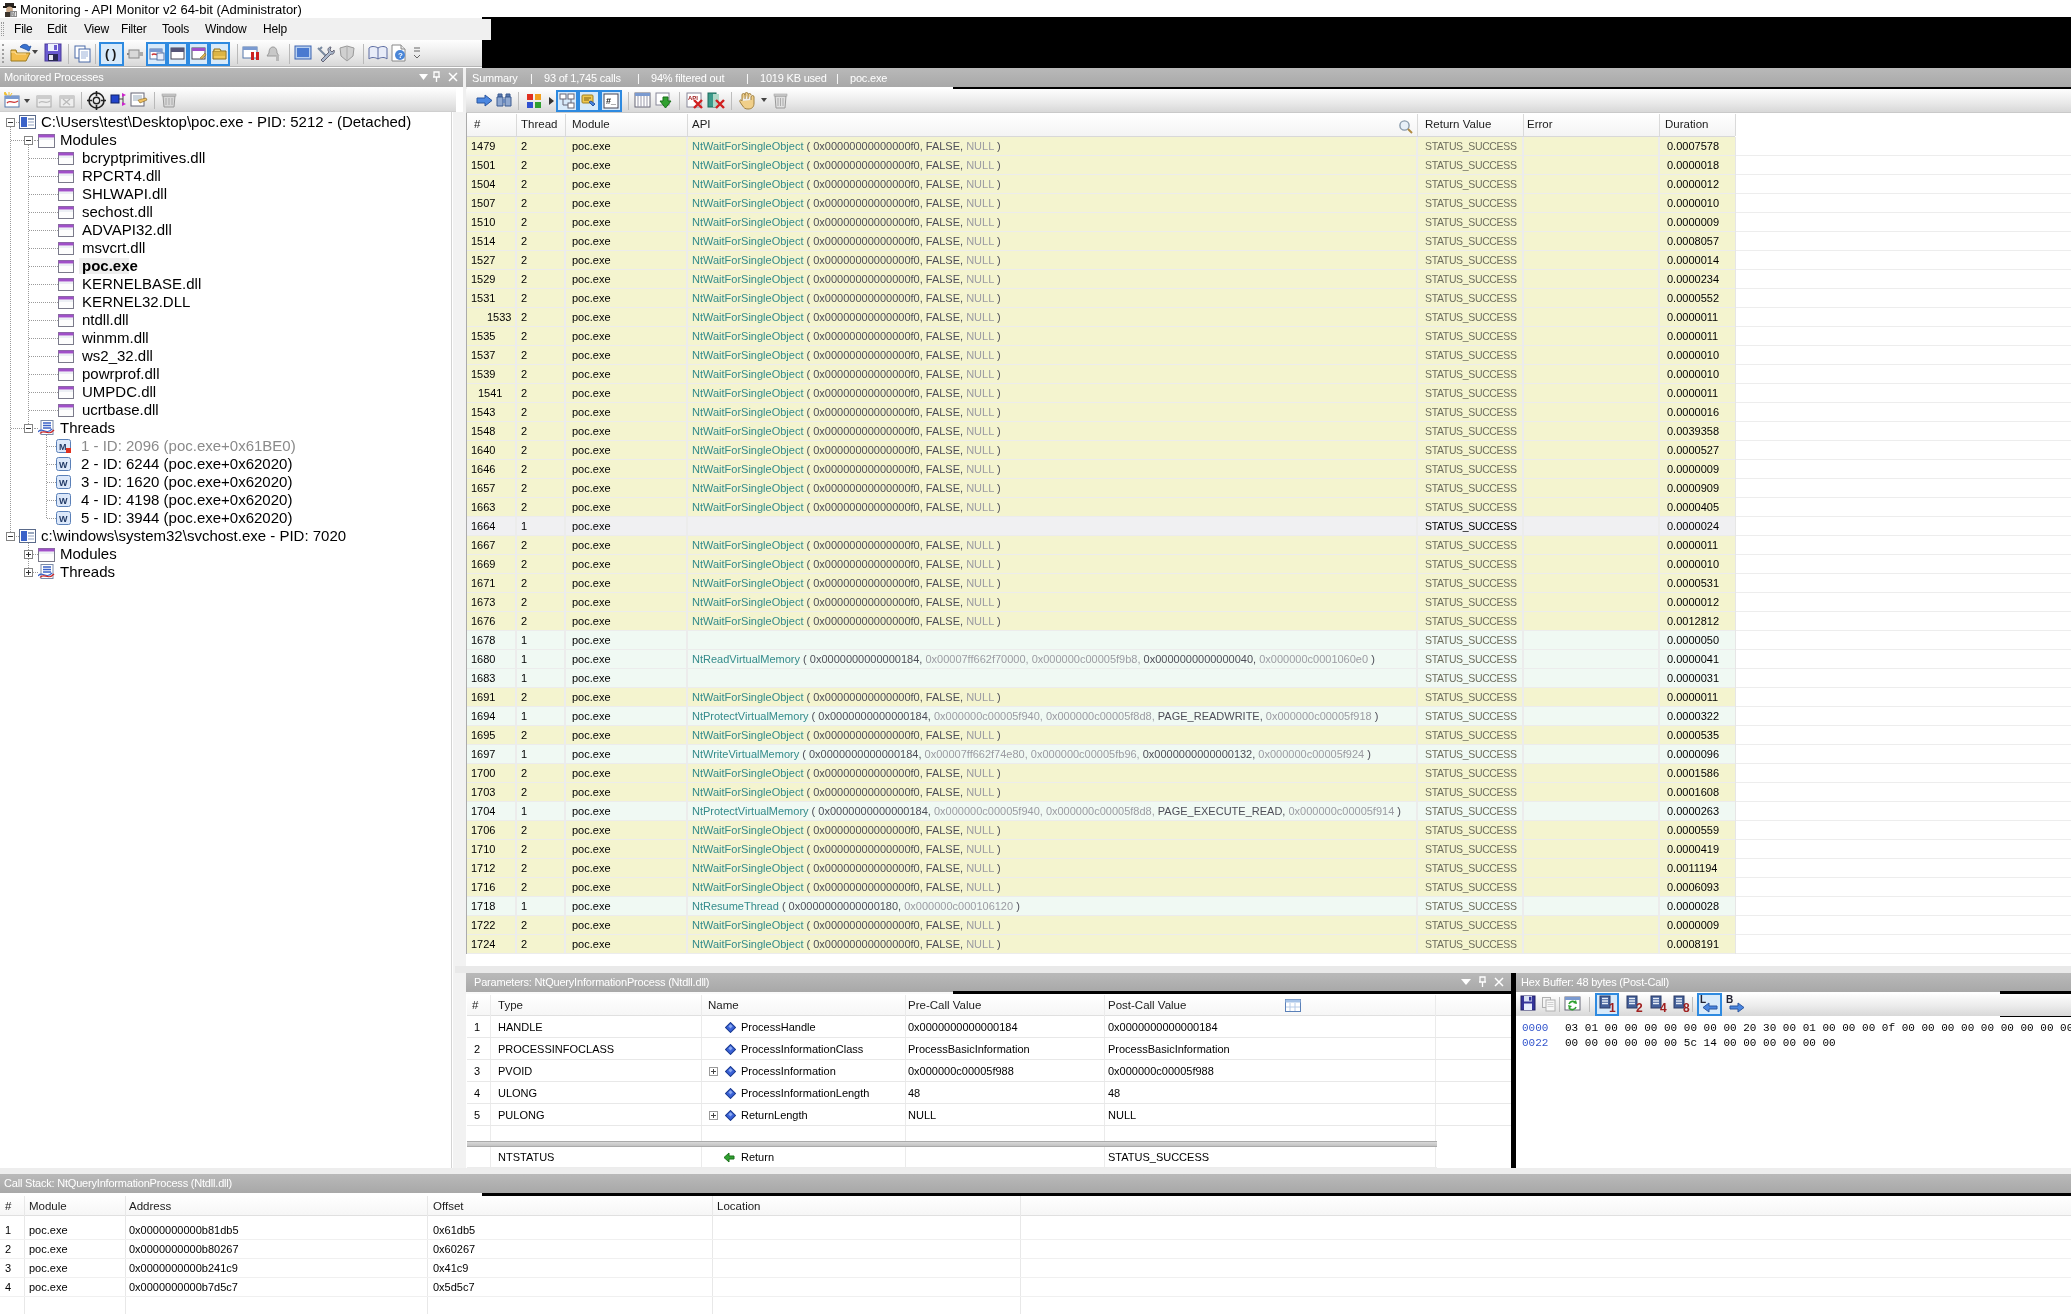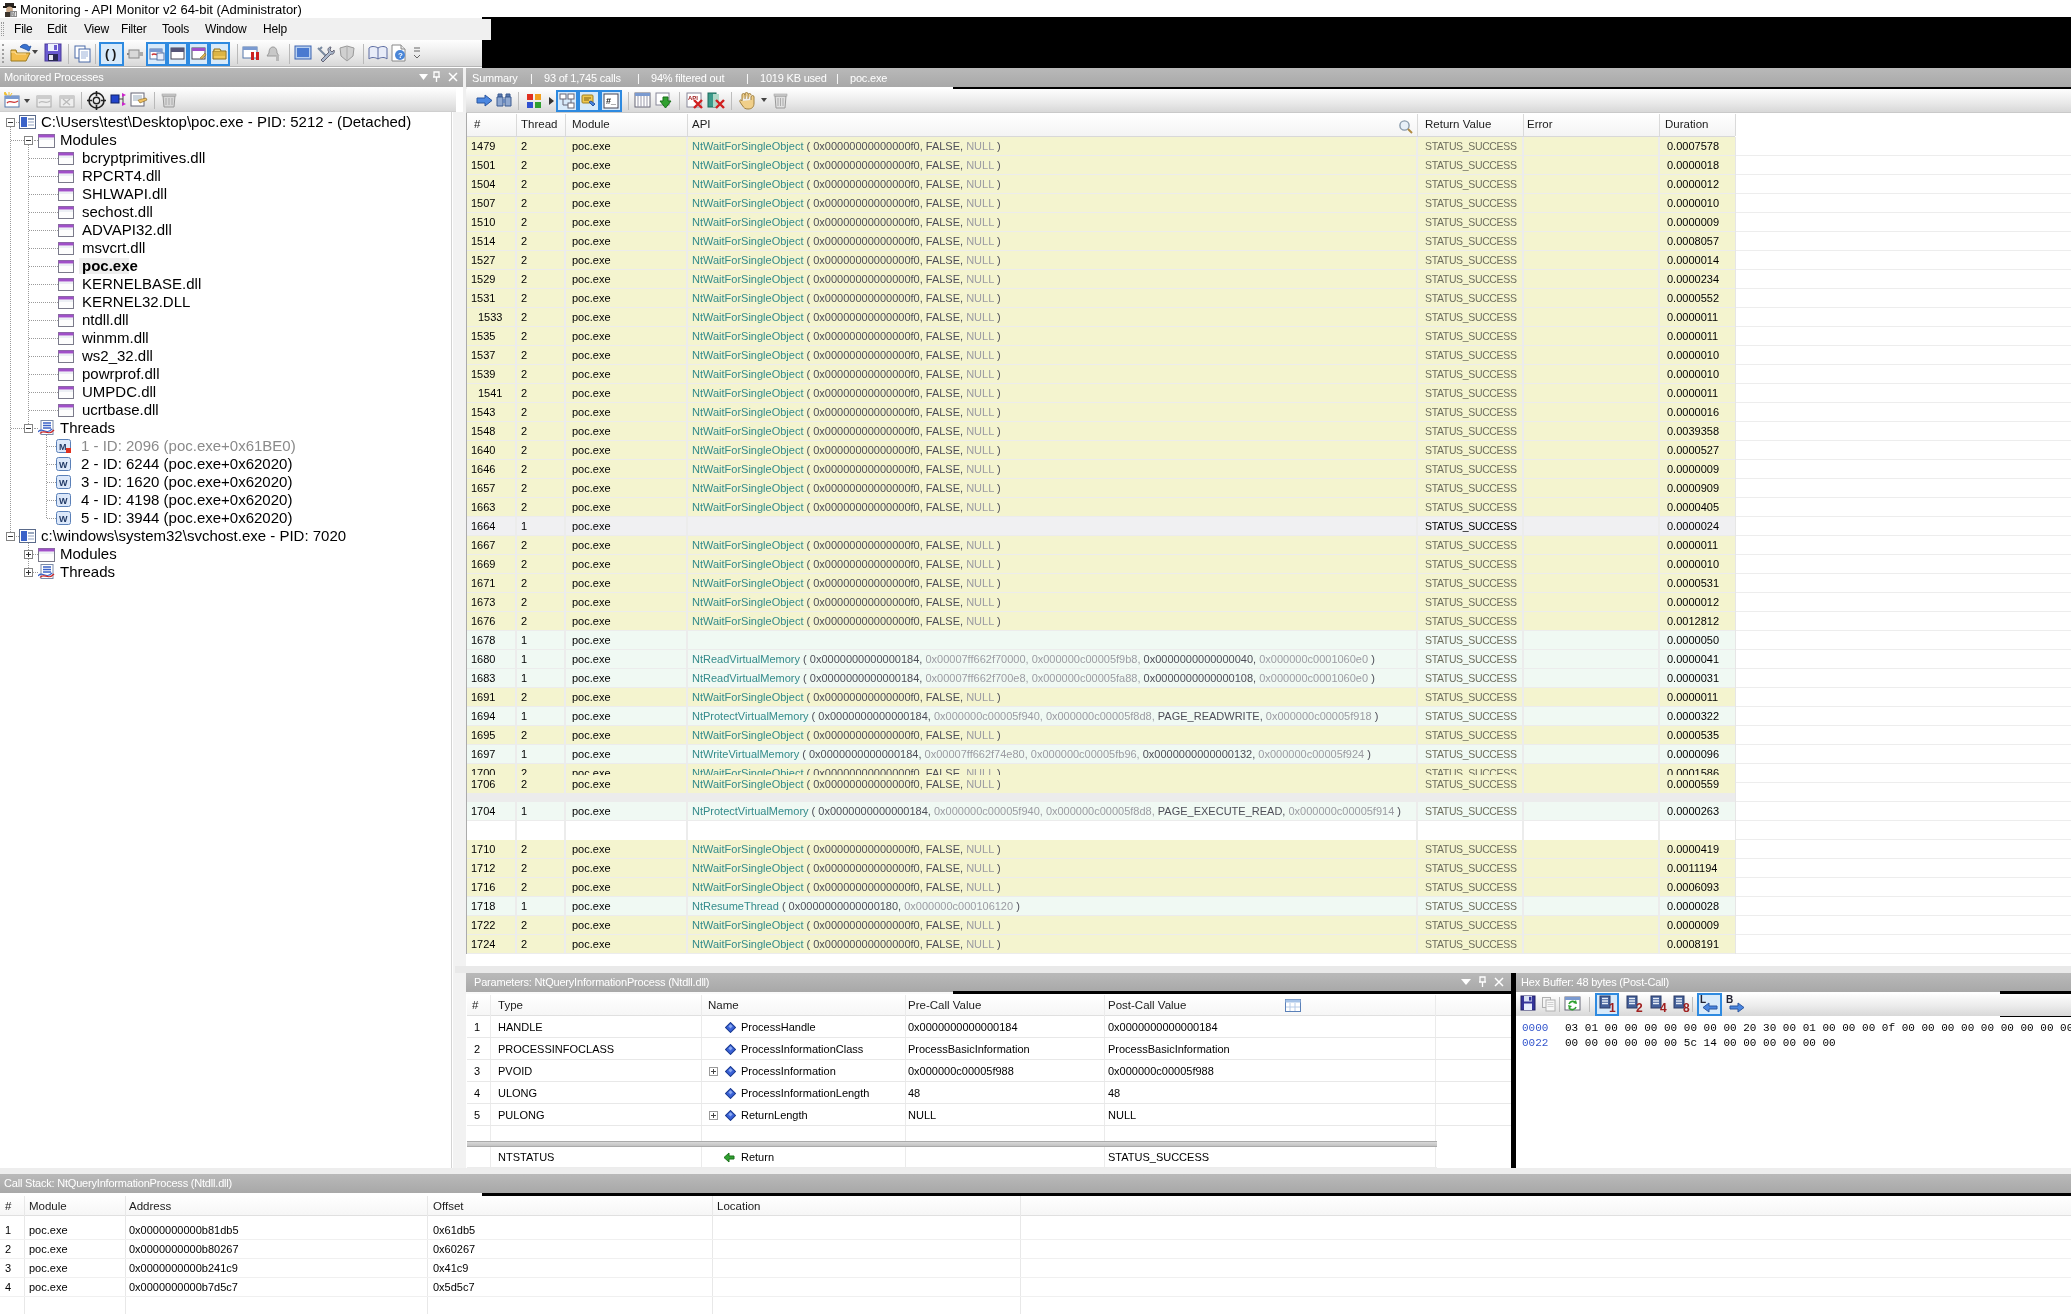"1533" span.abs { left: 12px -> 21px }
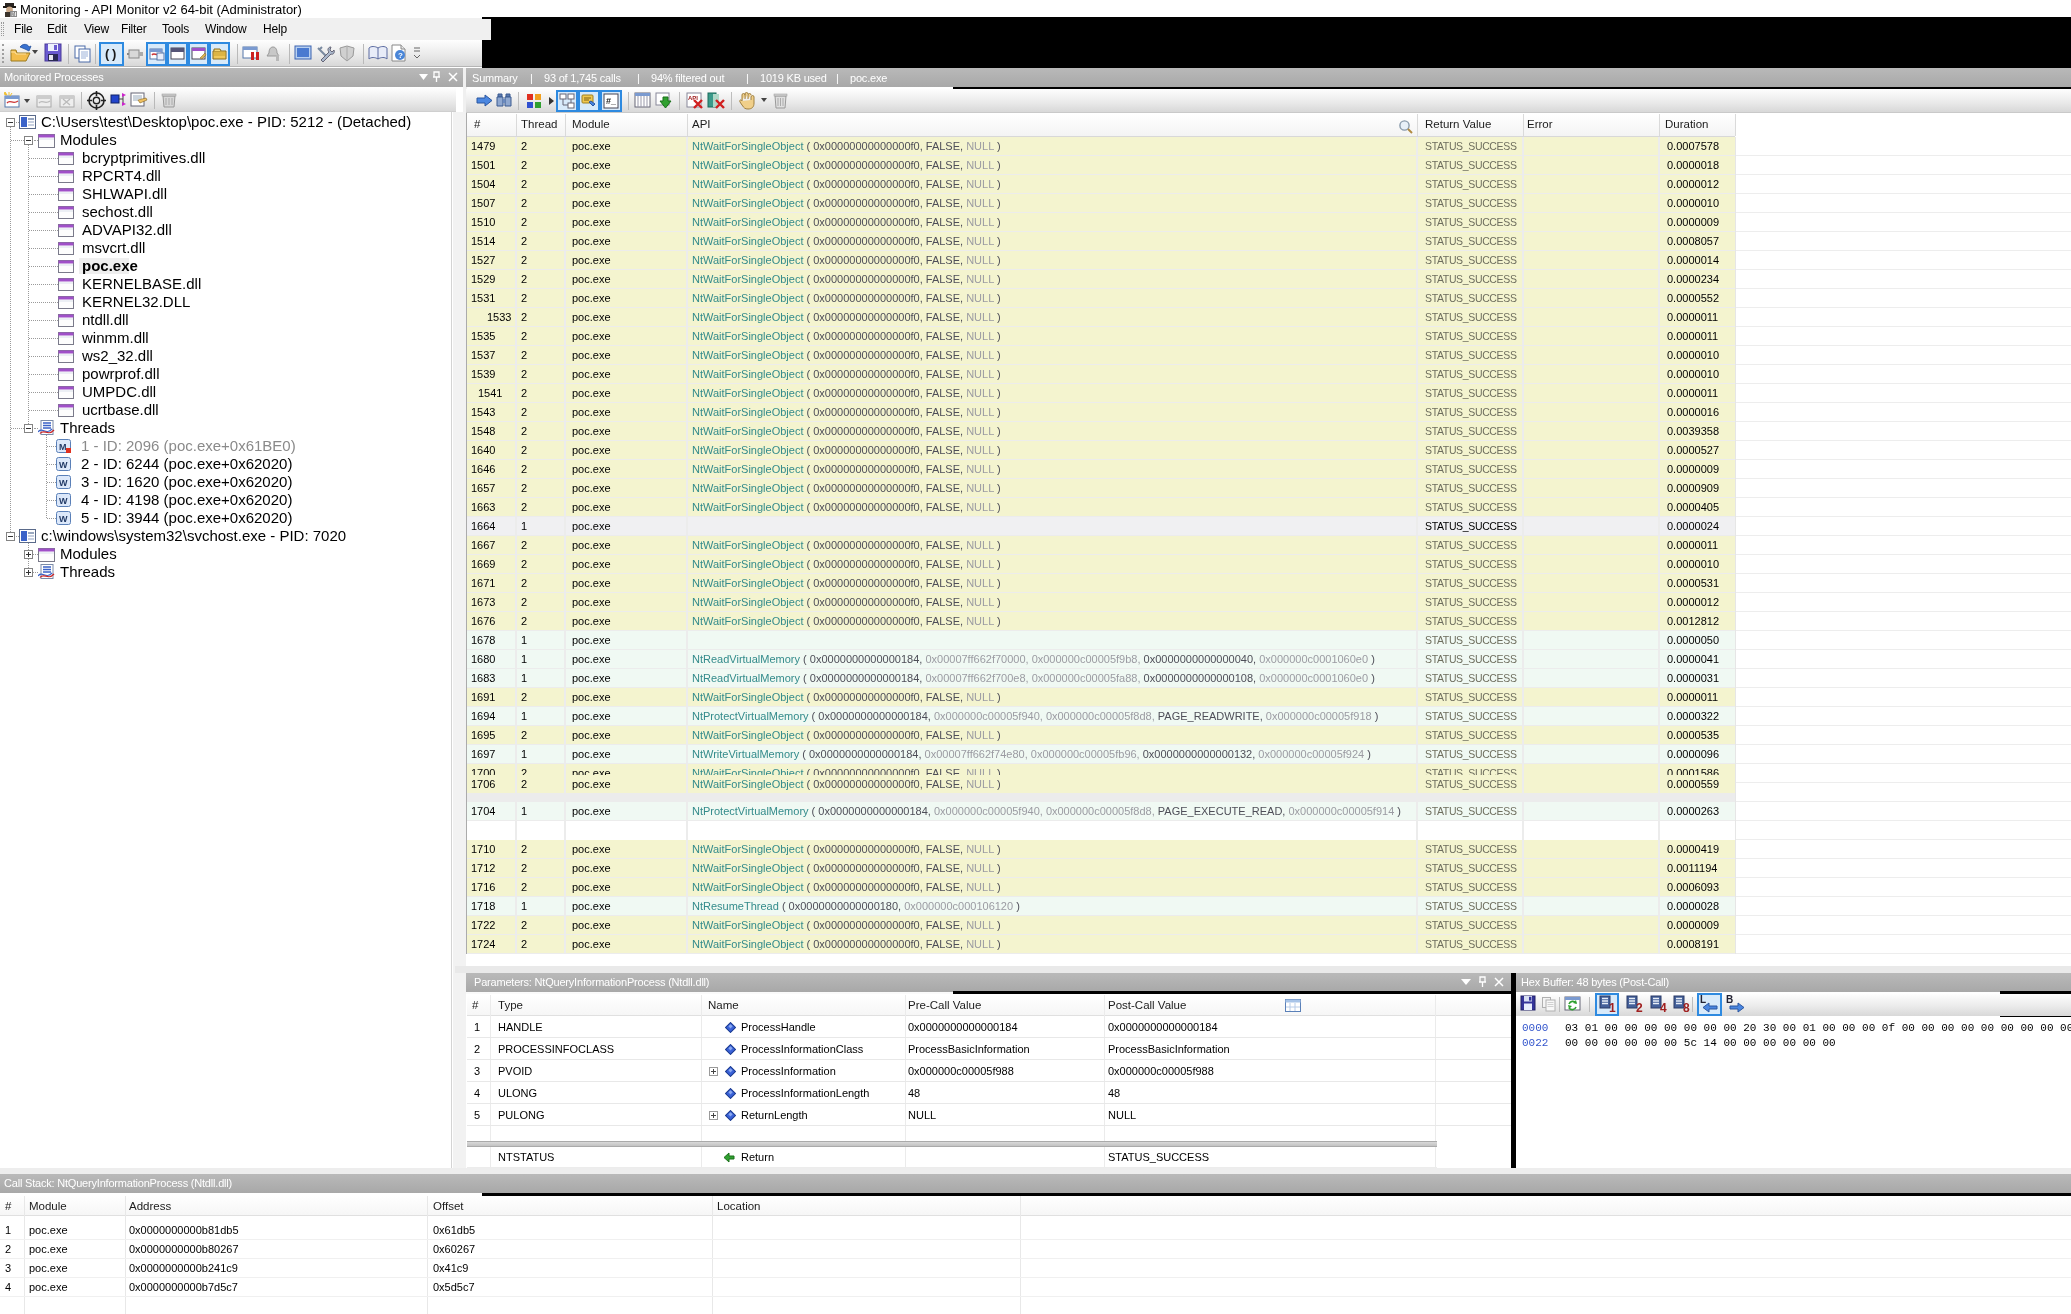"NtReadVirtualMemory ( 0x0000000000000184, 0x00007ff662f700e8," span.abs { html: <span><span>NtReadVirtualMemory</span><span> ( 0x0000000000000184, </span><span>0x00007ff662f700e8, 0x000000c00005fa88, </span><span>0x0000000000000108, </span><span>0x000000c0001060e0</span><span> )</span></span> -> none }
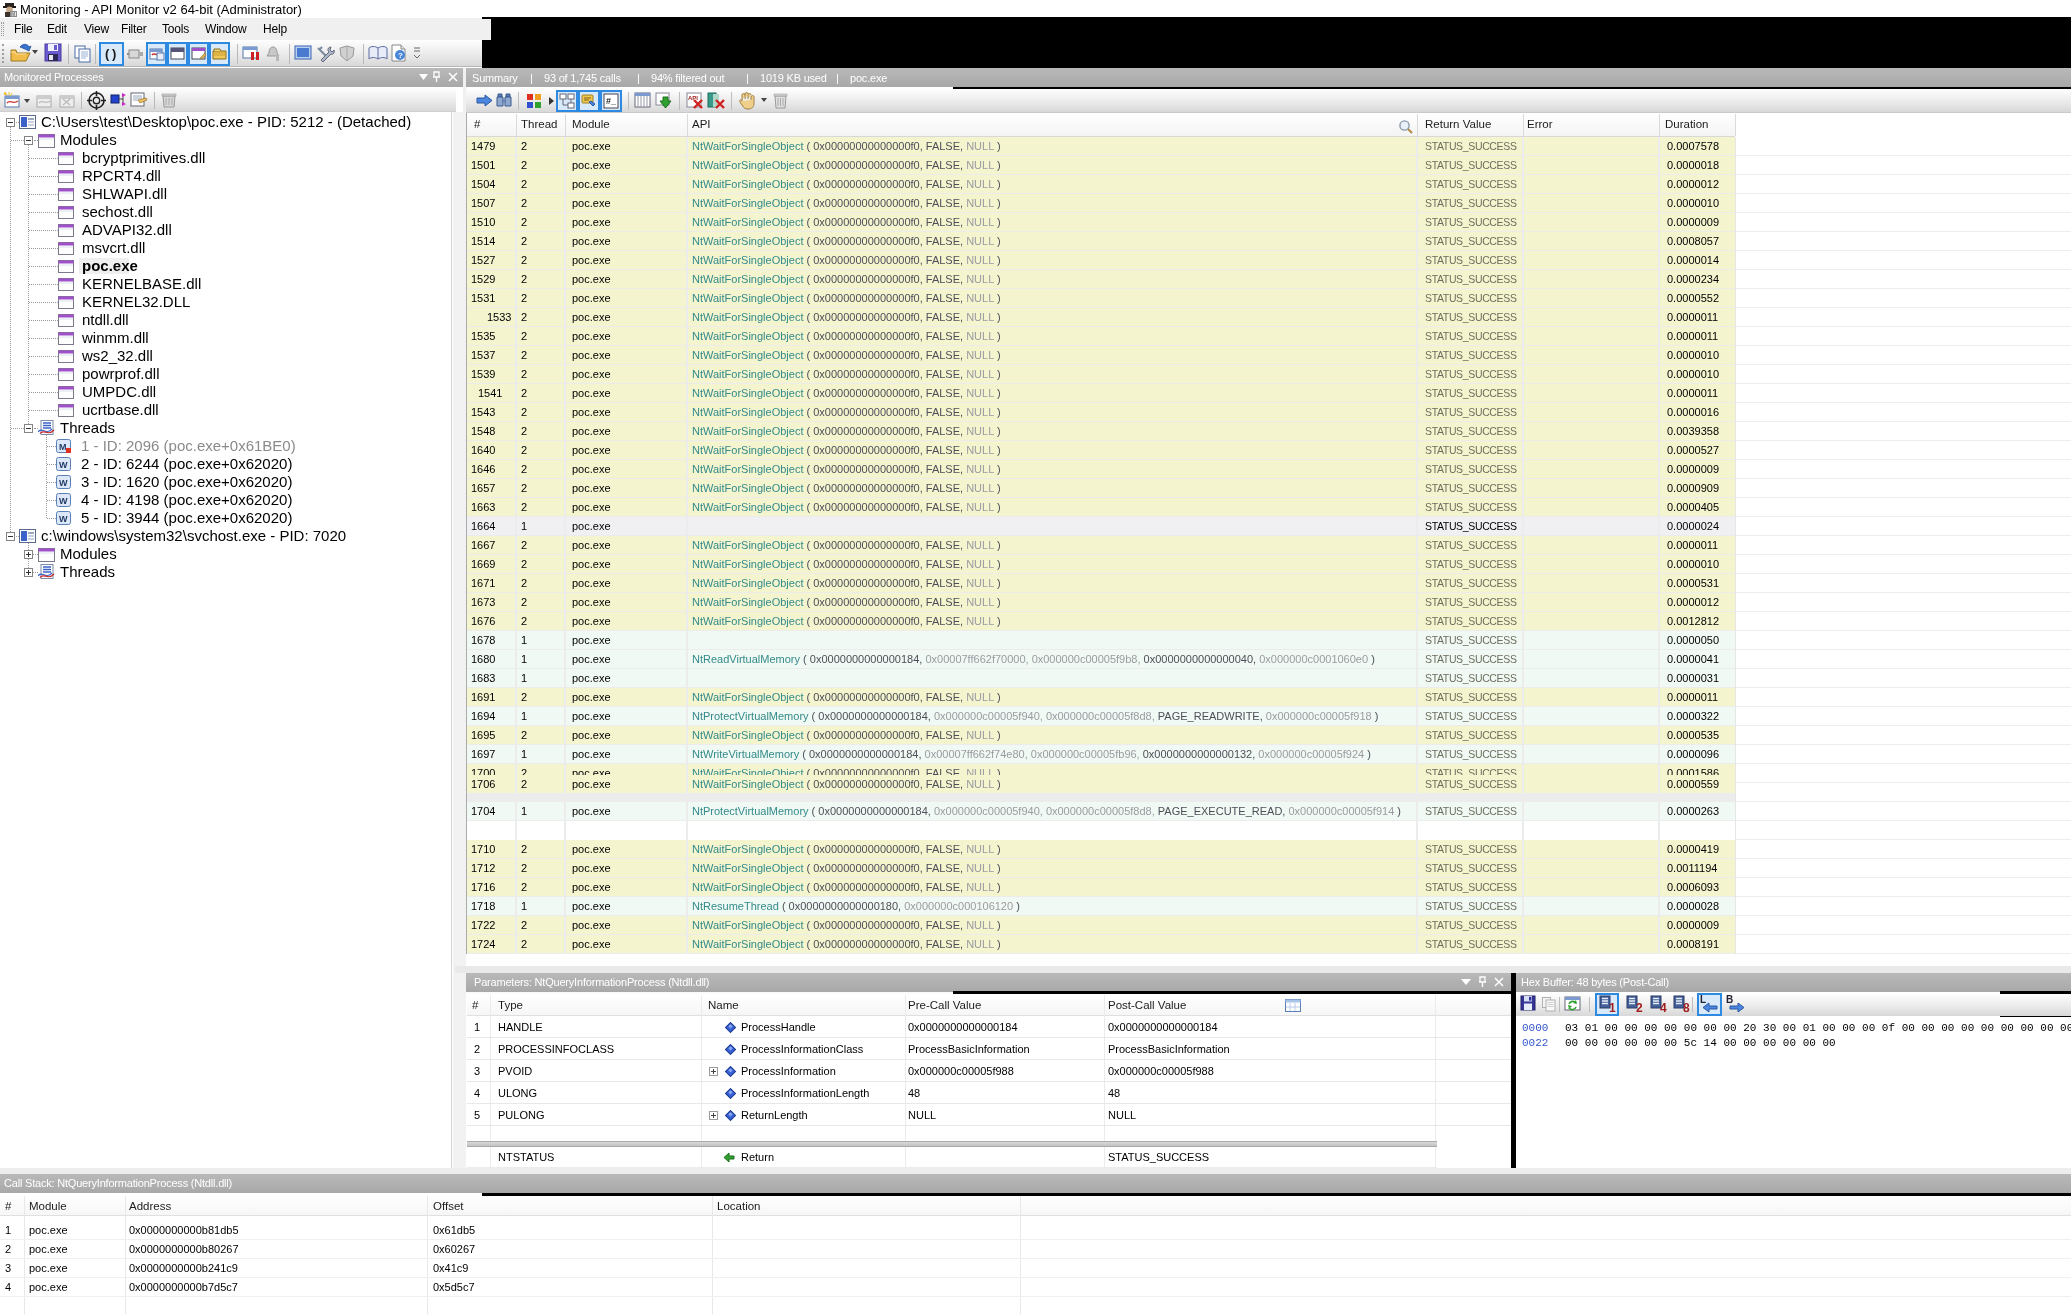"1706" div.abs { top: 775px -> 821px }
